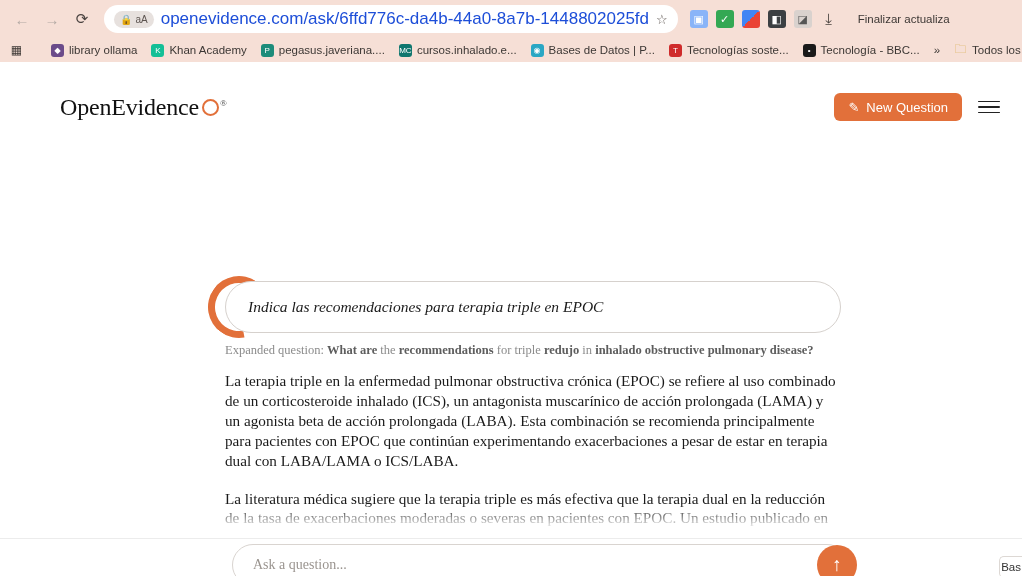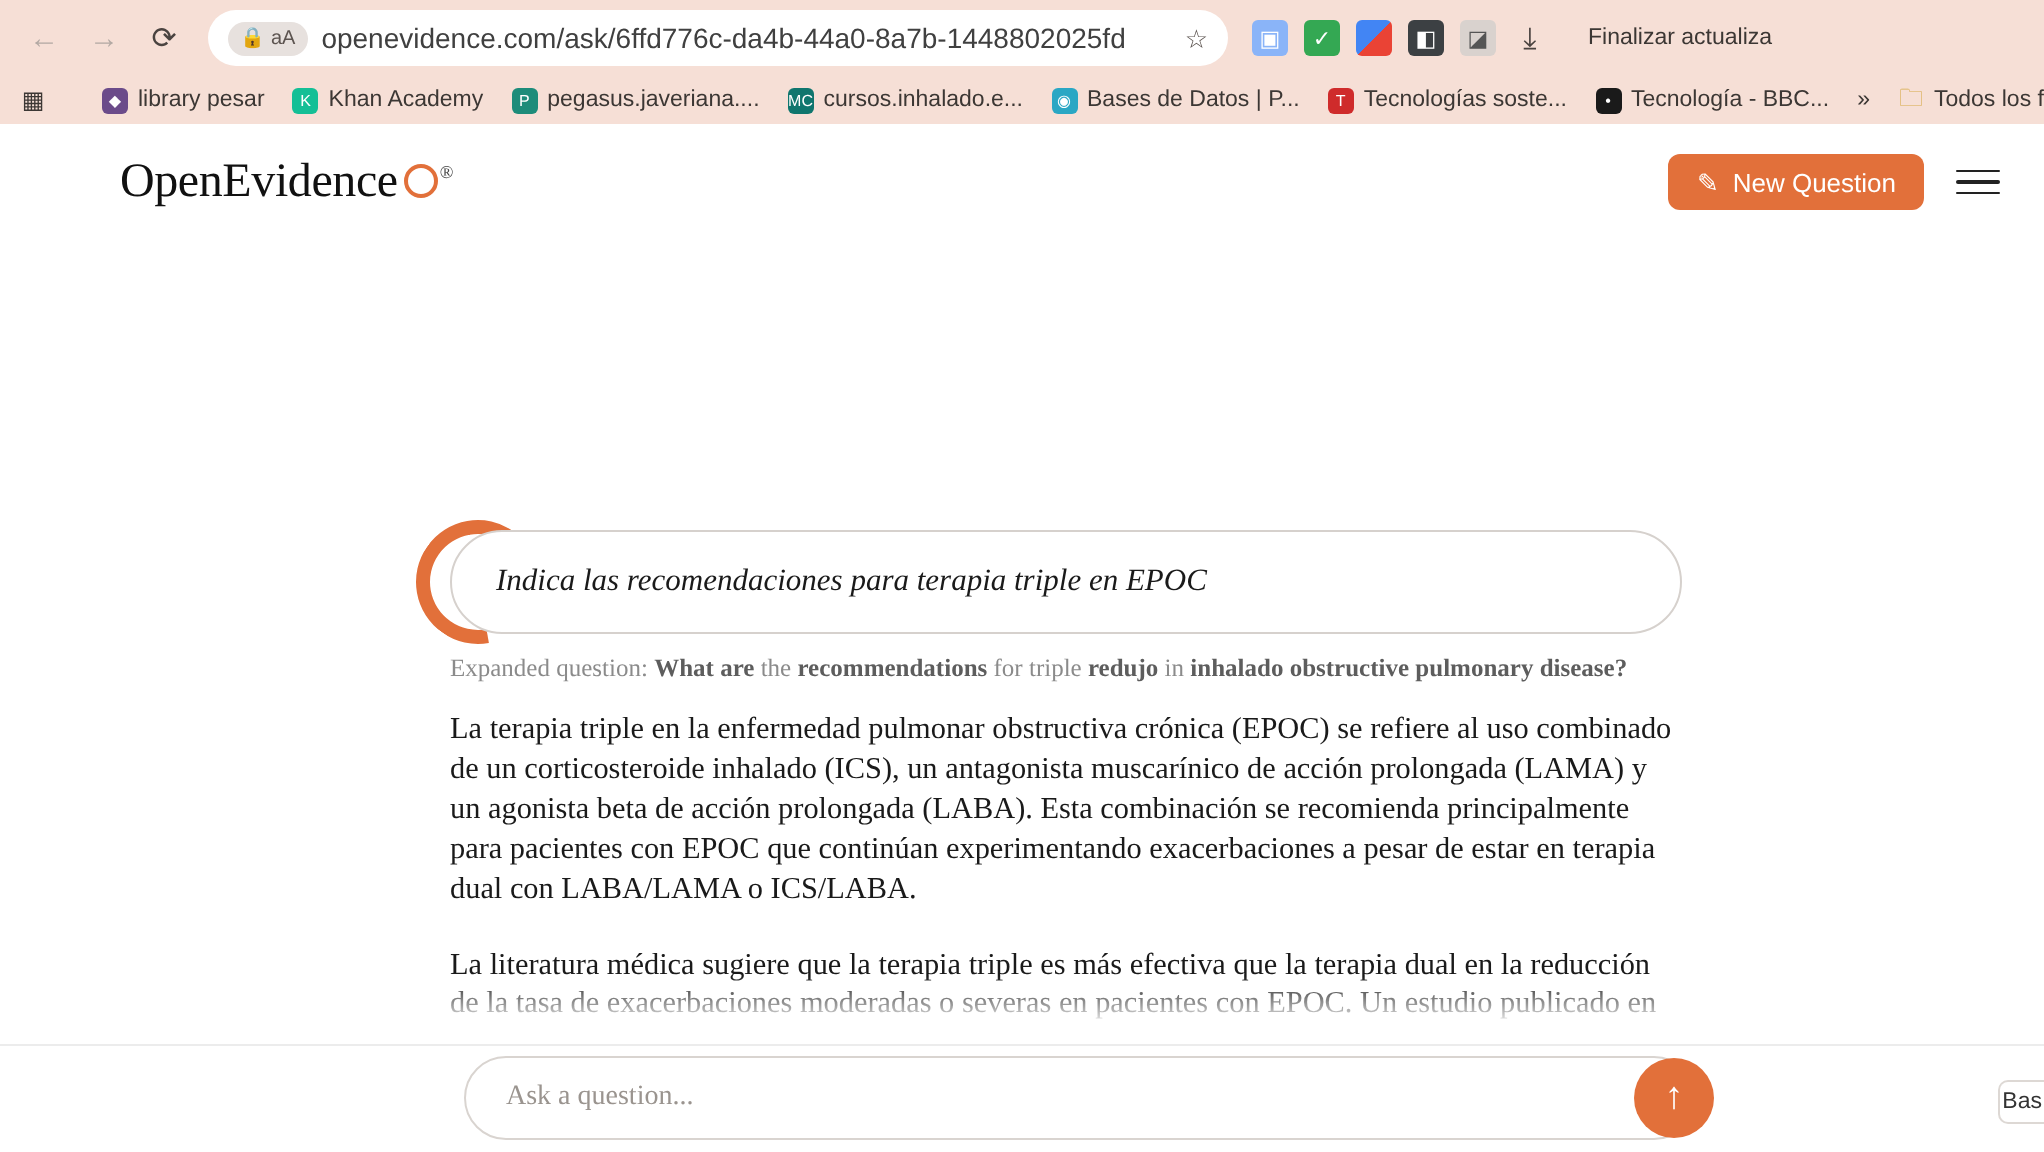"openevidence.com/ask/6ffd776c-da4b-44a0-" .omni-url { color: #404040 -> #1d4ed8; font-size: 14px -> 17px }
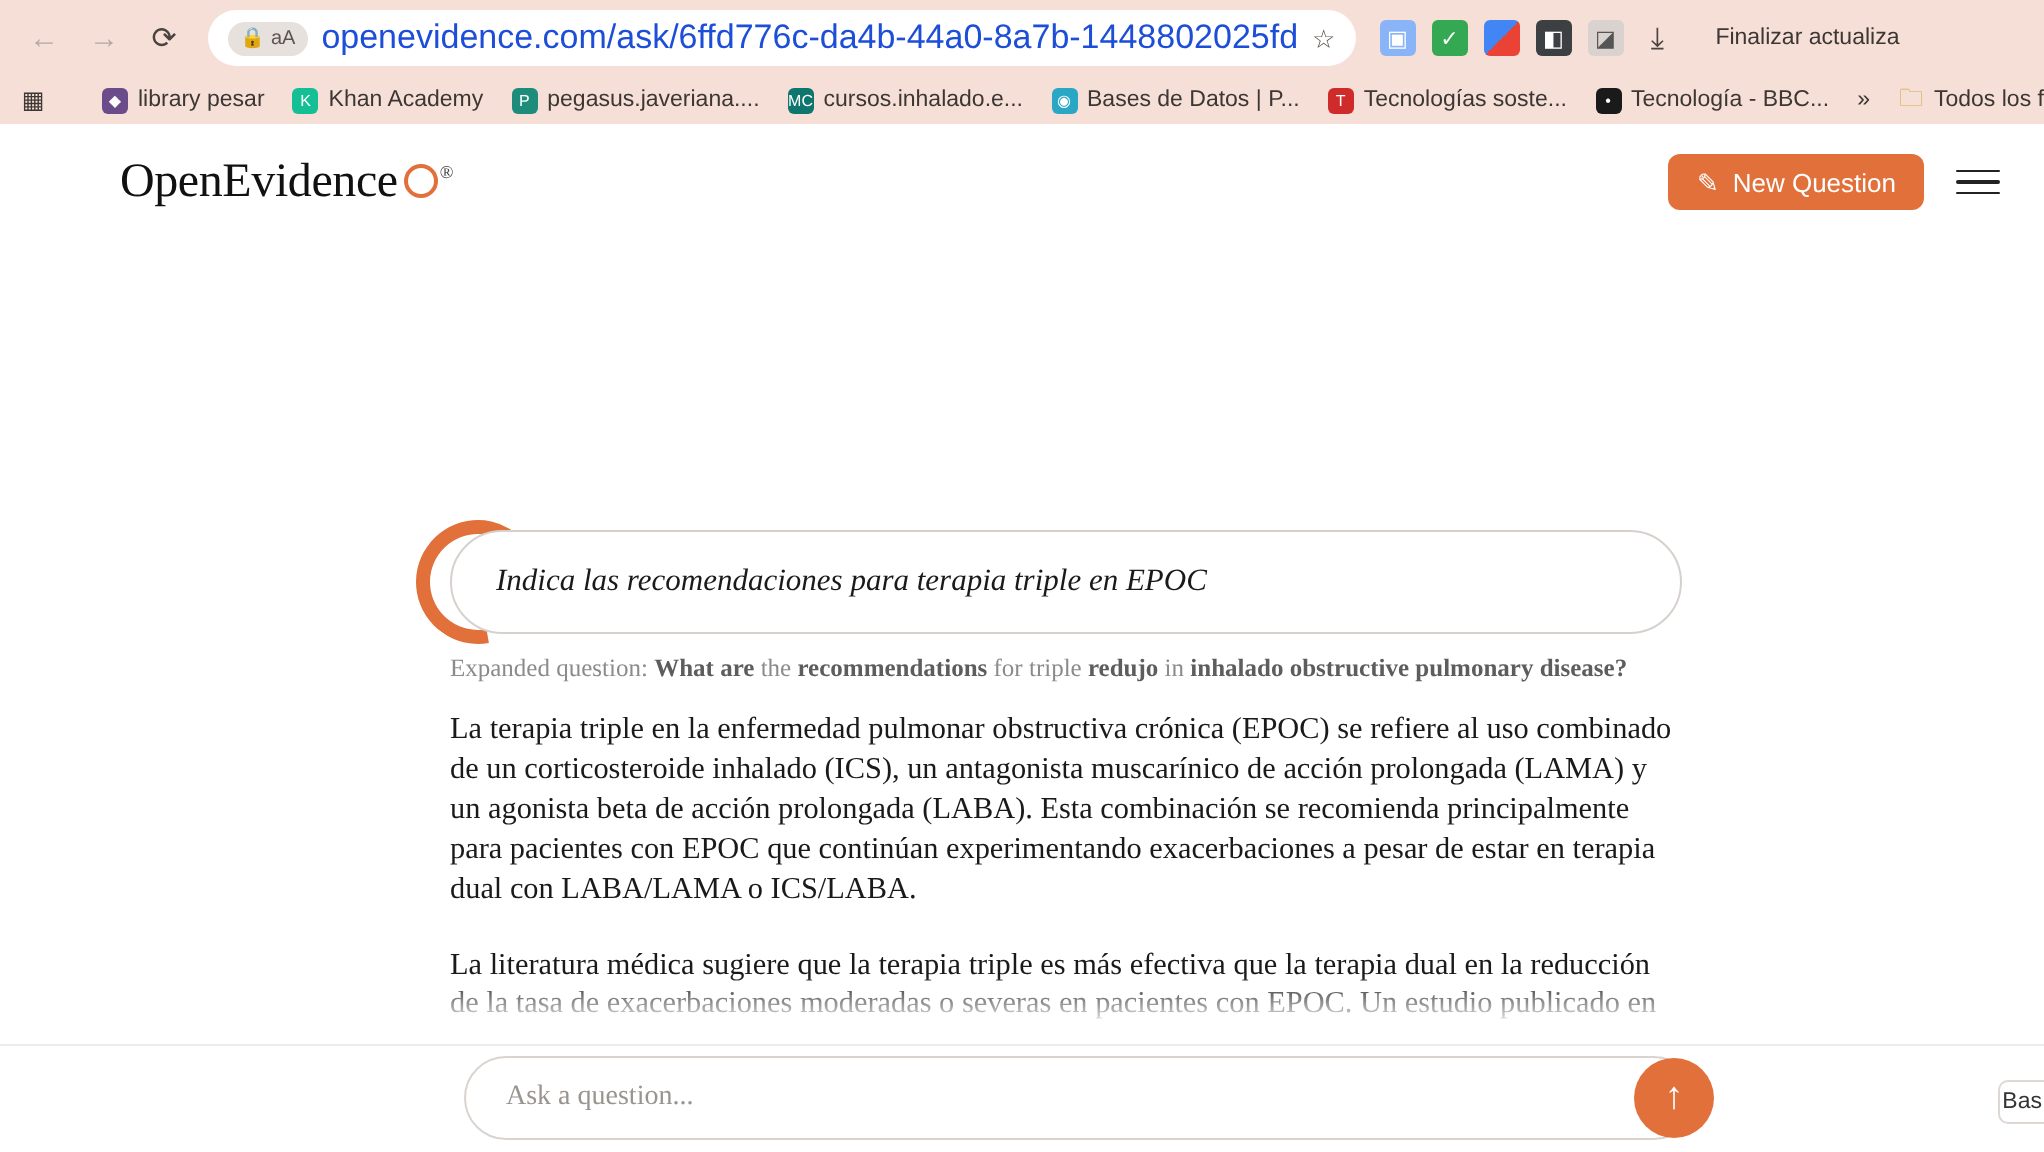"library pesar" span { text: pesar -> ollama }
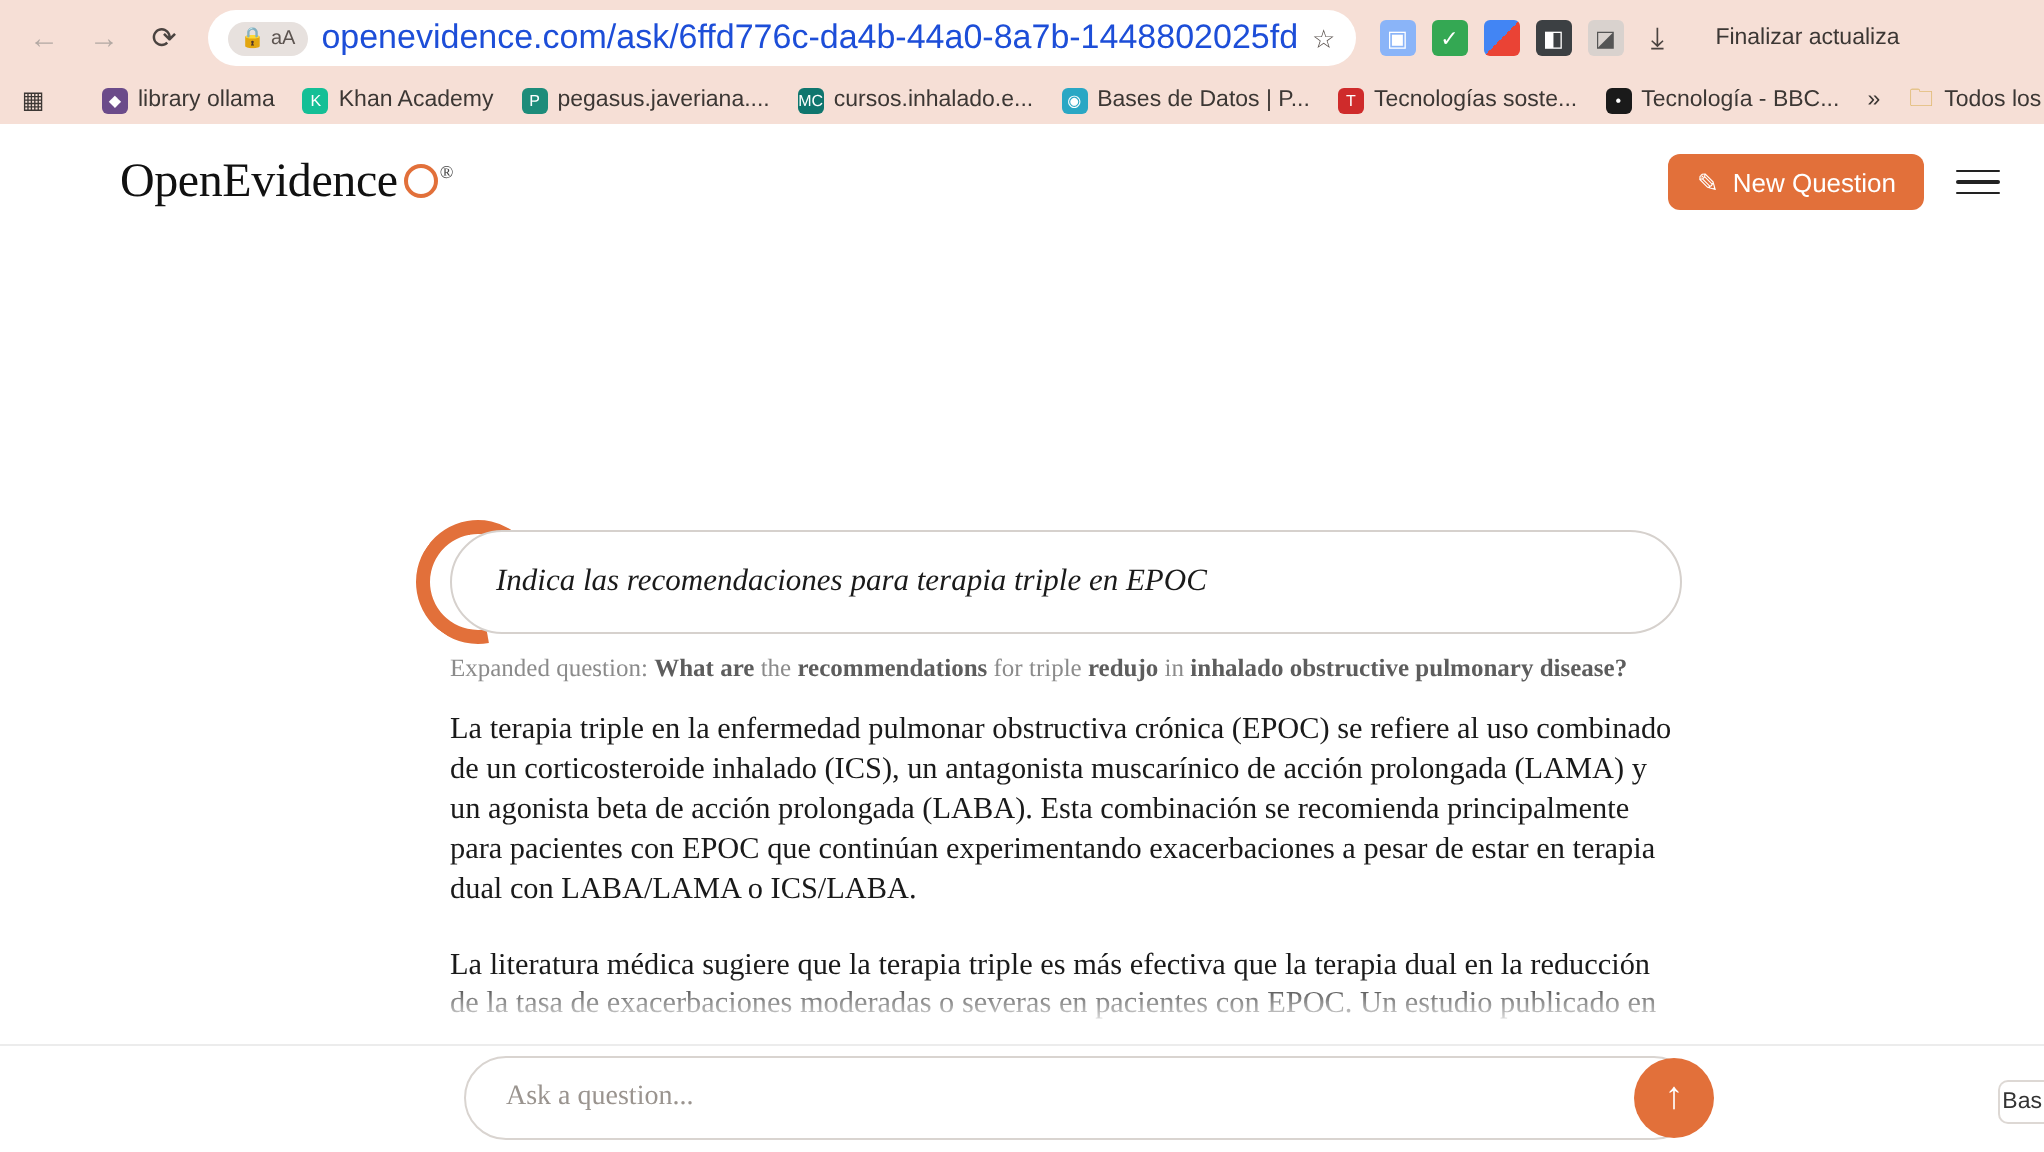"OpenEvidence" .site-header { margin-top: none -> 16px }
